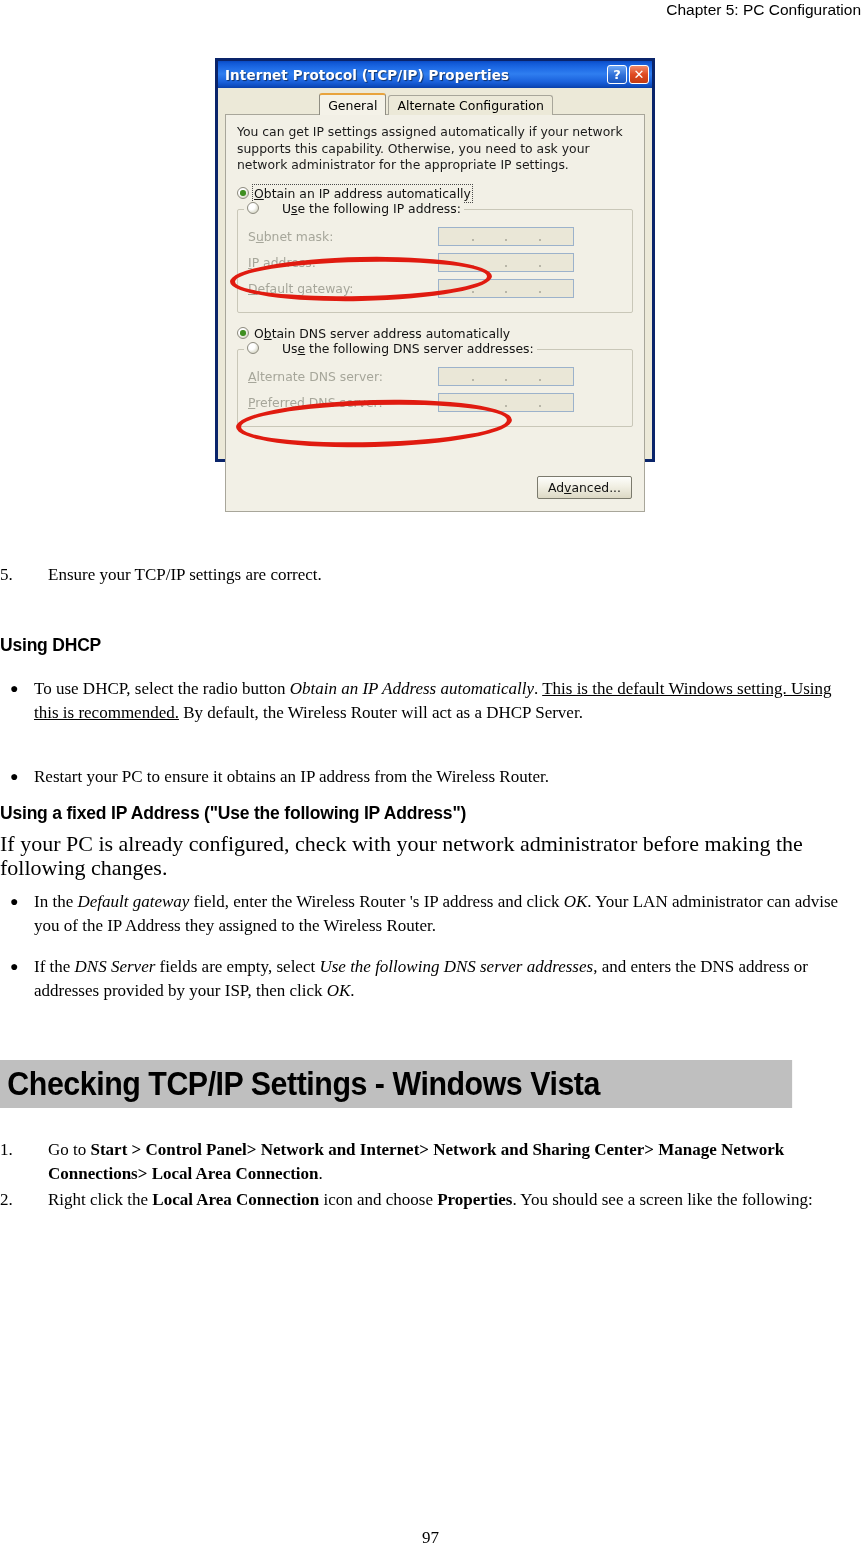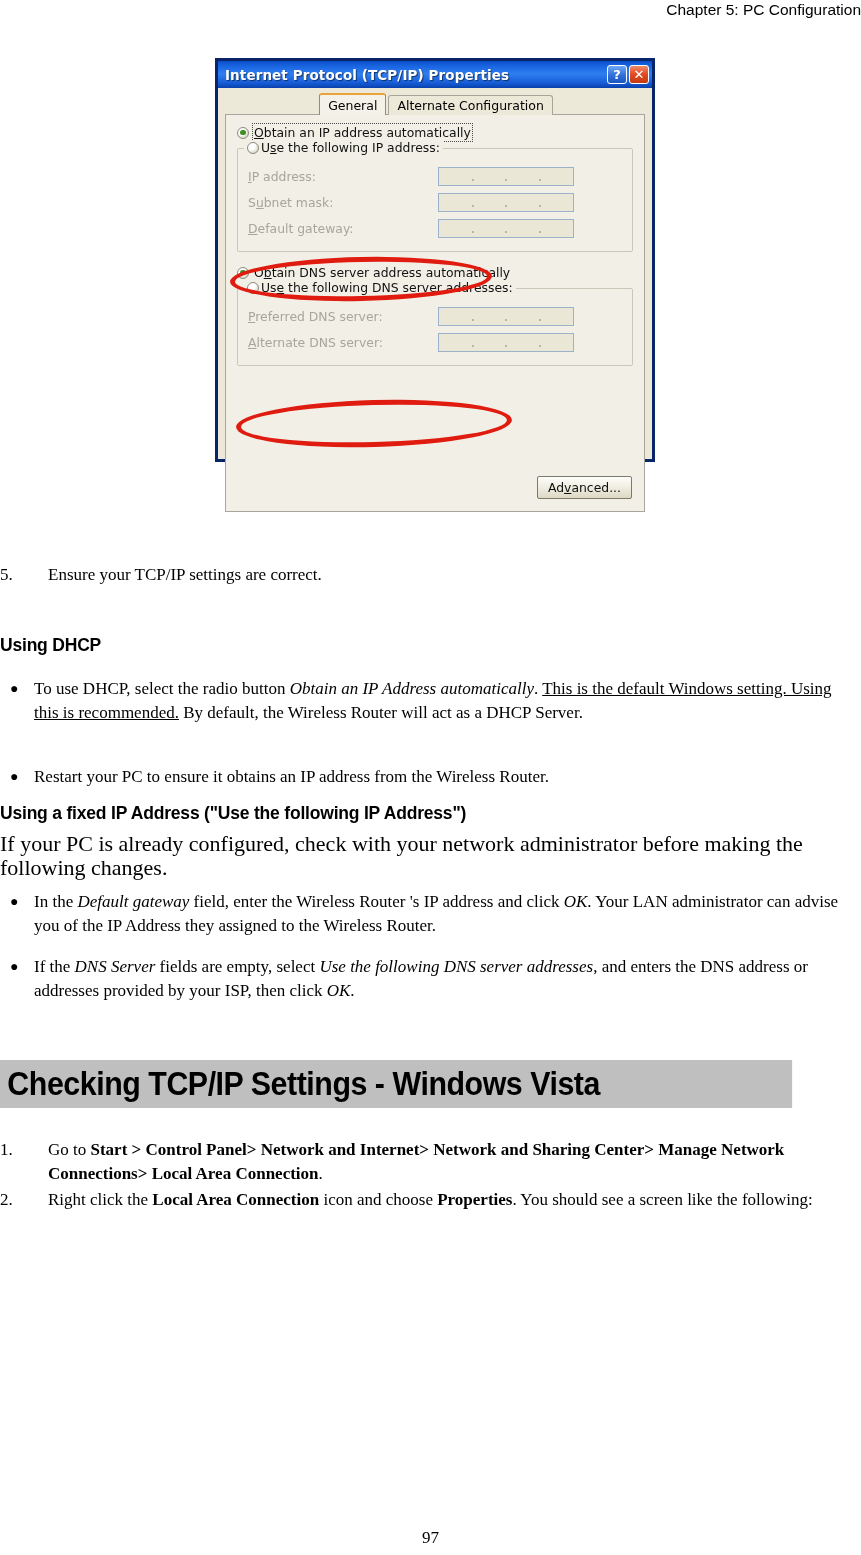"You can get IP settings" div.intro { html: none -> <div>You can get IP settings assigned automatically if your network supports this capability. Otherwise, you need to ask your network administrator for the appropriate IP settings.</div> }
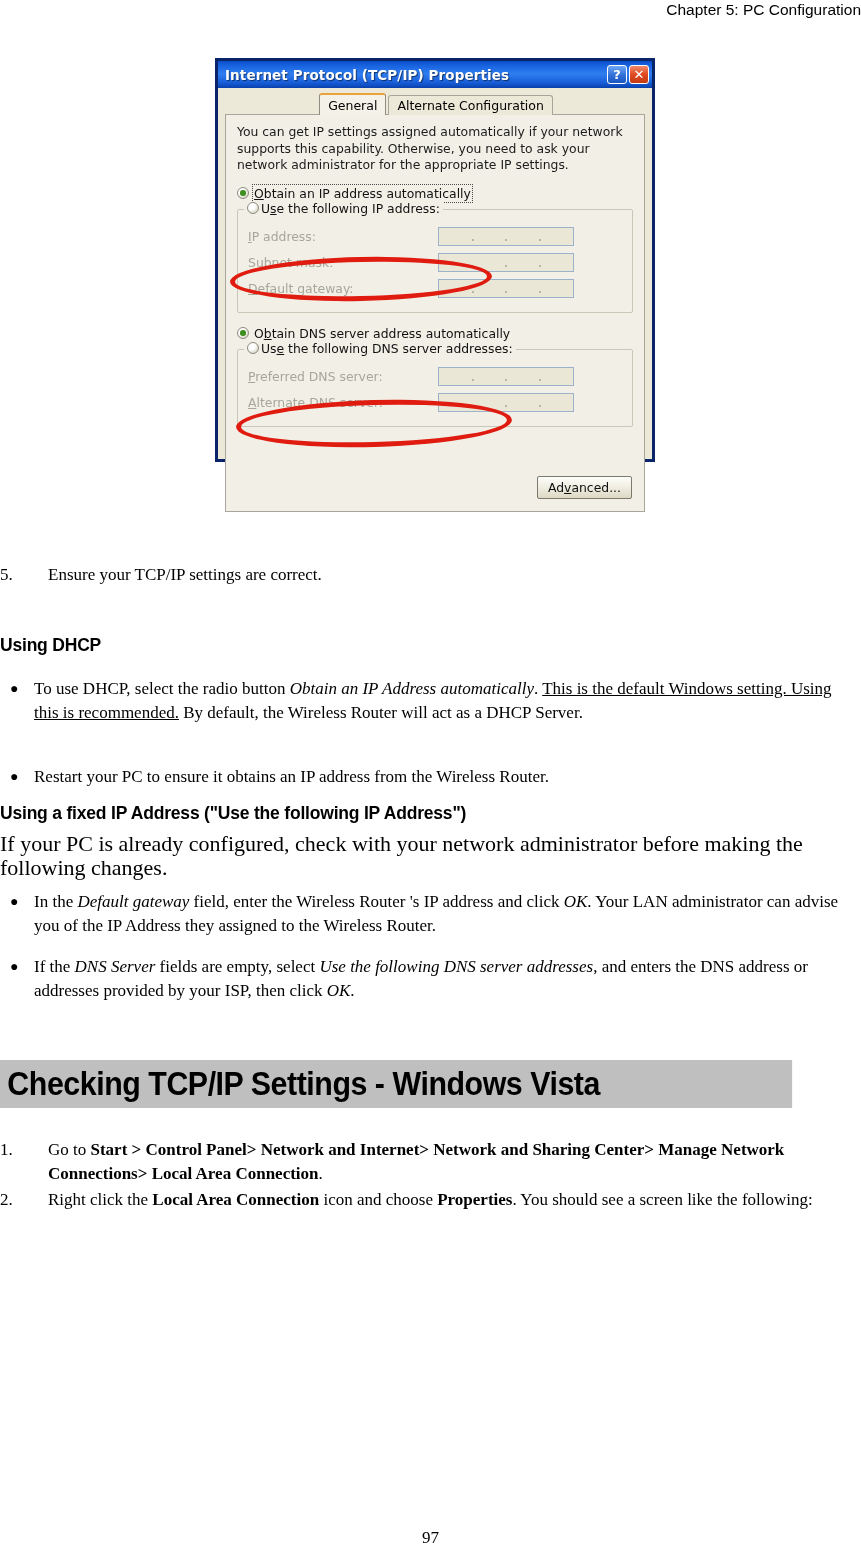"Use the following IP address:" .group-legend { gap: 2px -> 23px }
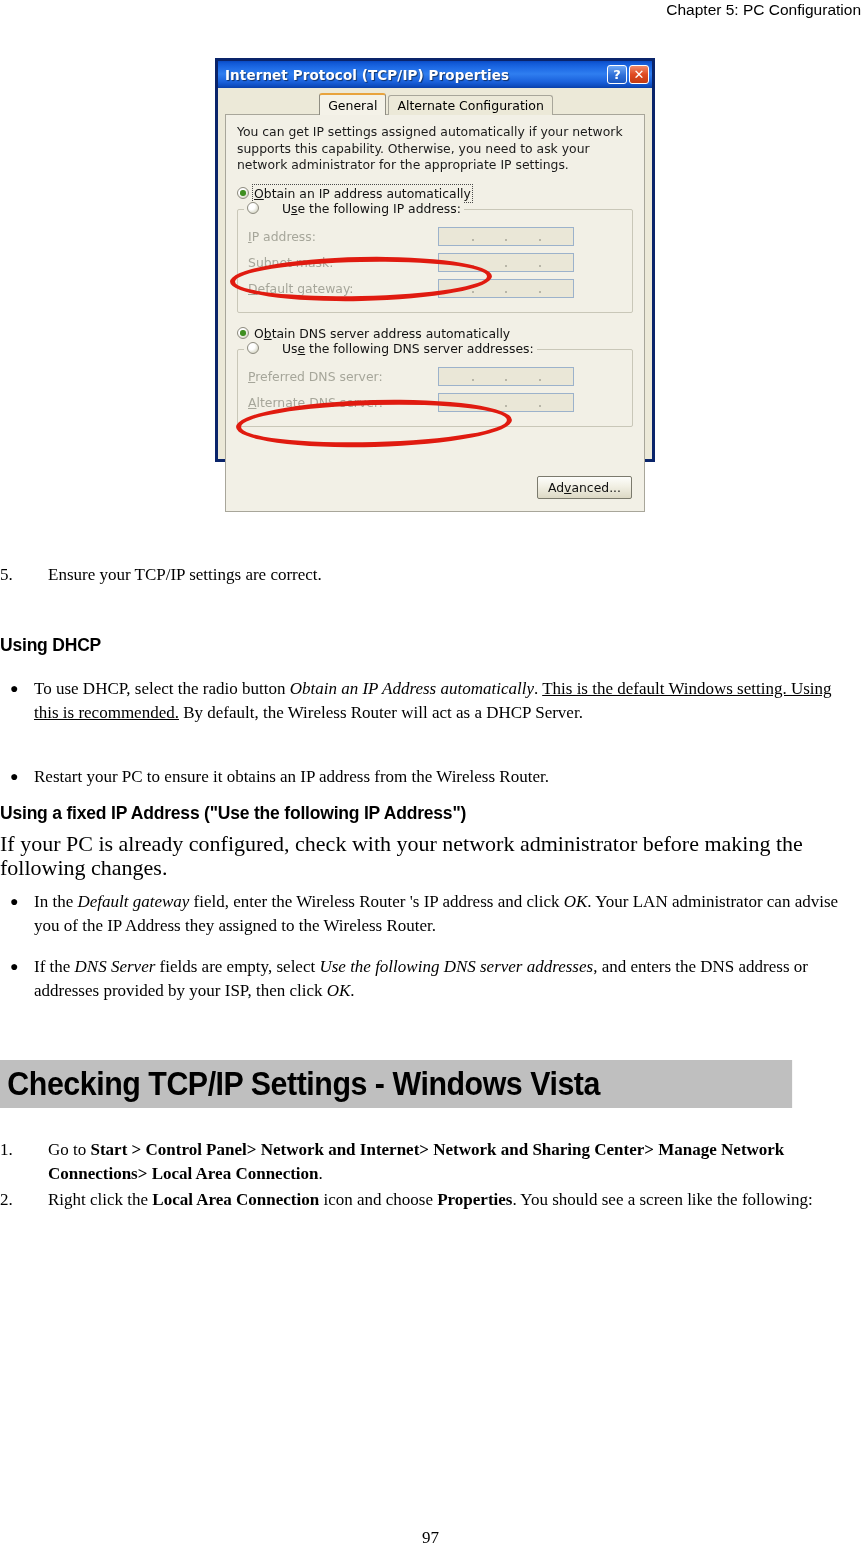"IP address:" div.field-row { order: before "Subnet mask:" -> after "Subnet mask:" }
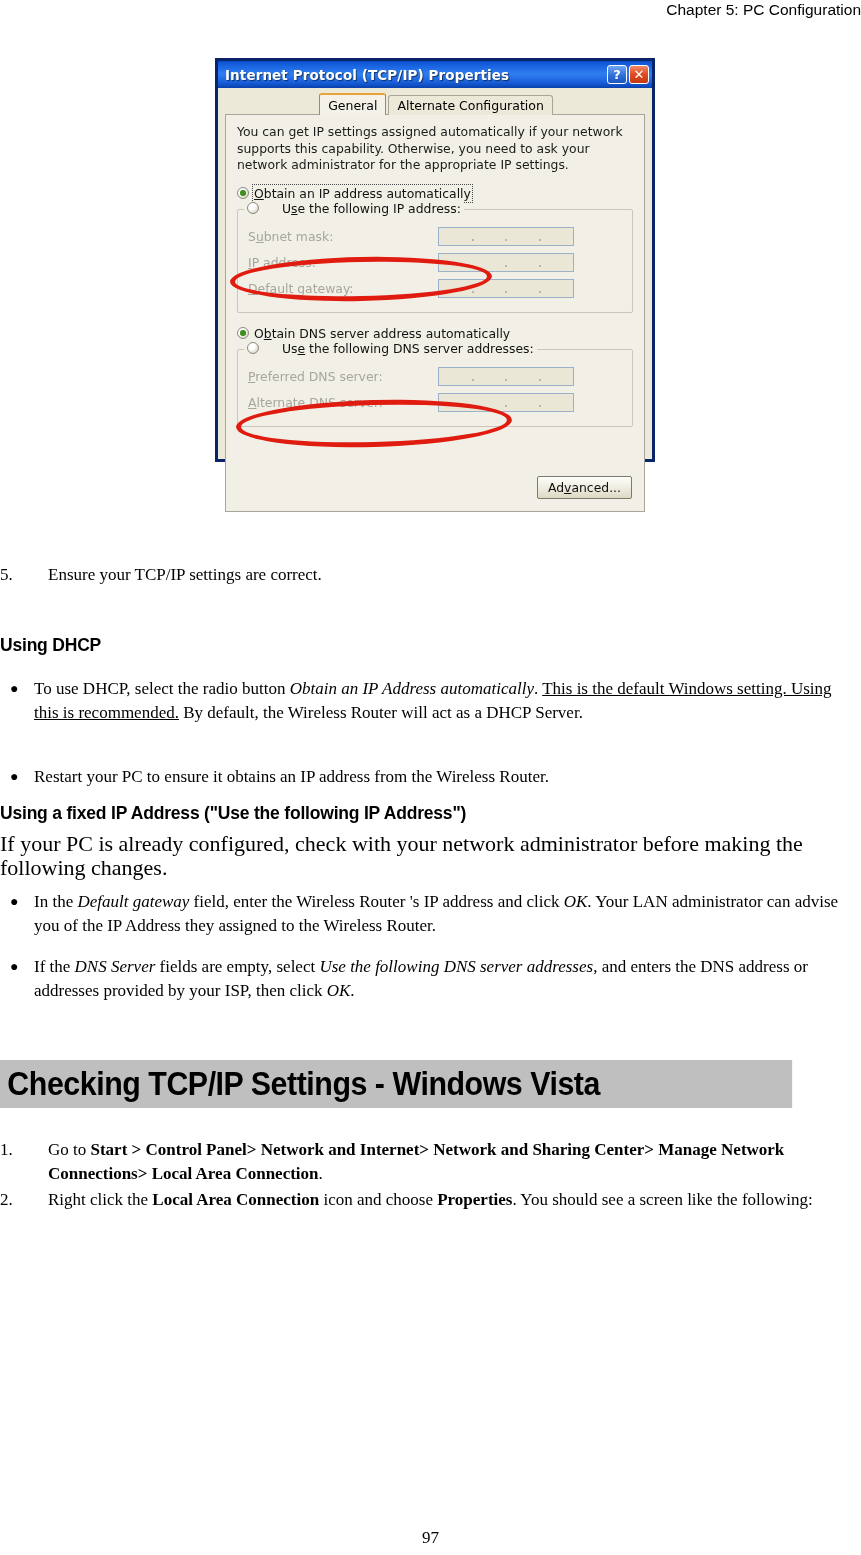"Preferred DNS server:" div.field-row { order: before "Alternate DNS server:" -> after "Alternate DNS server:" }
